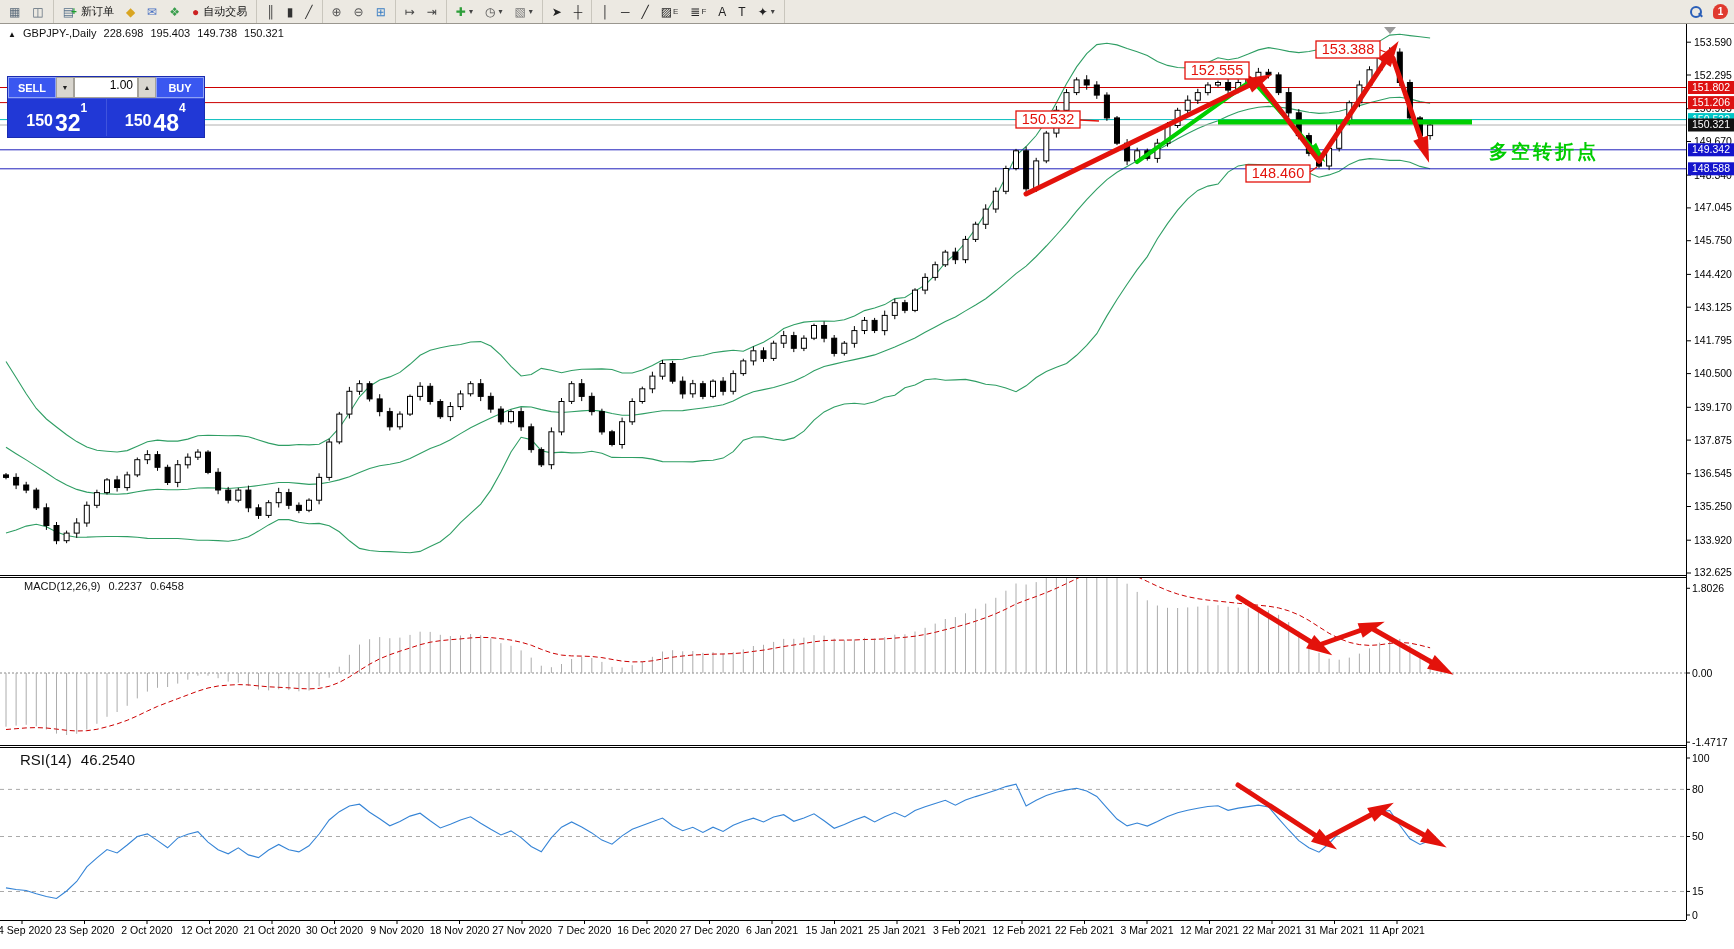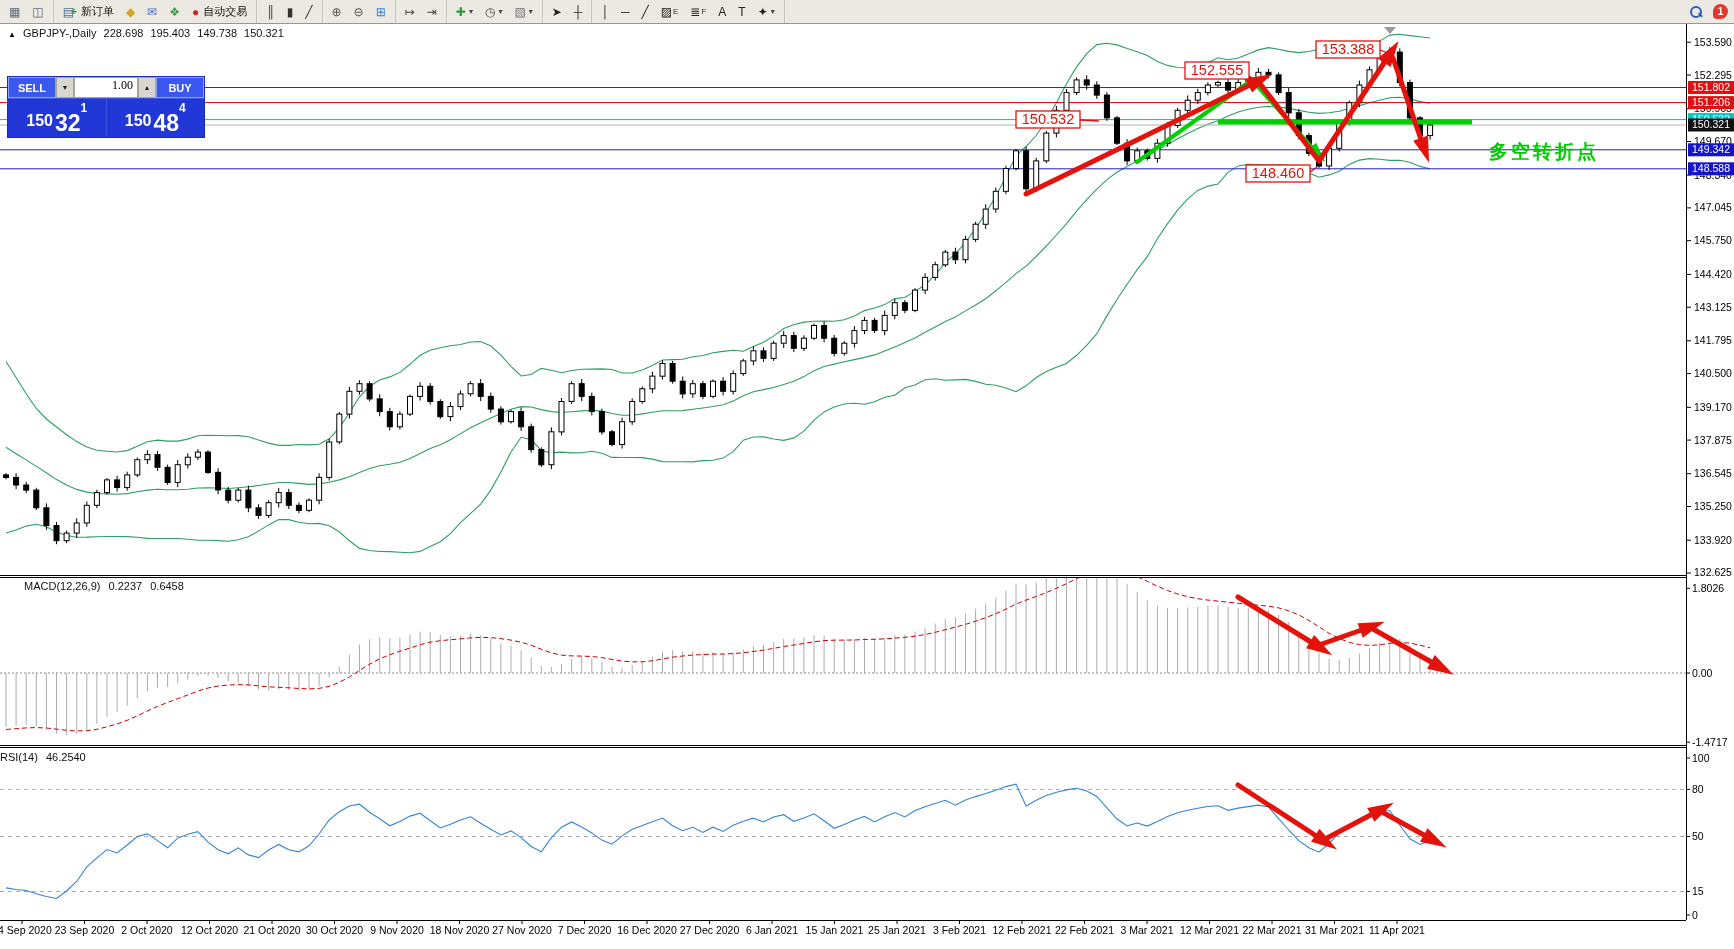"1.00" .tp-vol { font-family: Liberation Serif, serif -> Liberation Sans, sans-serif }
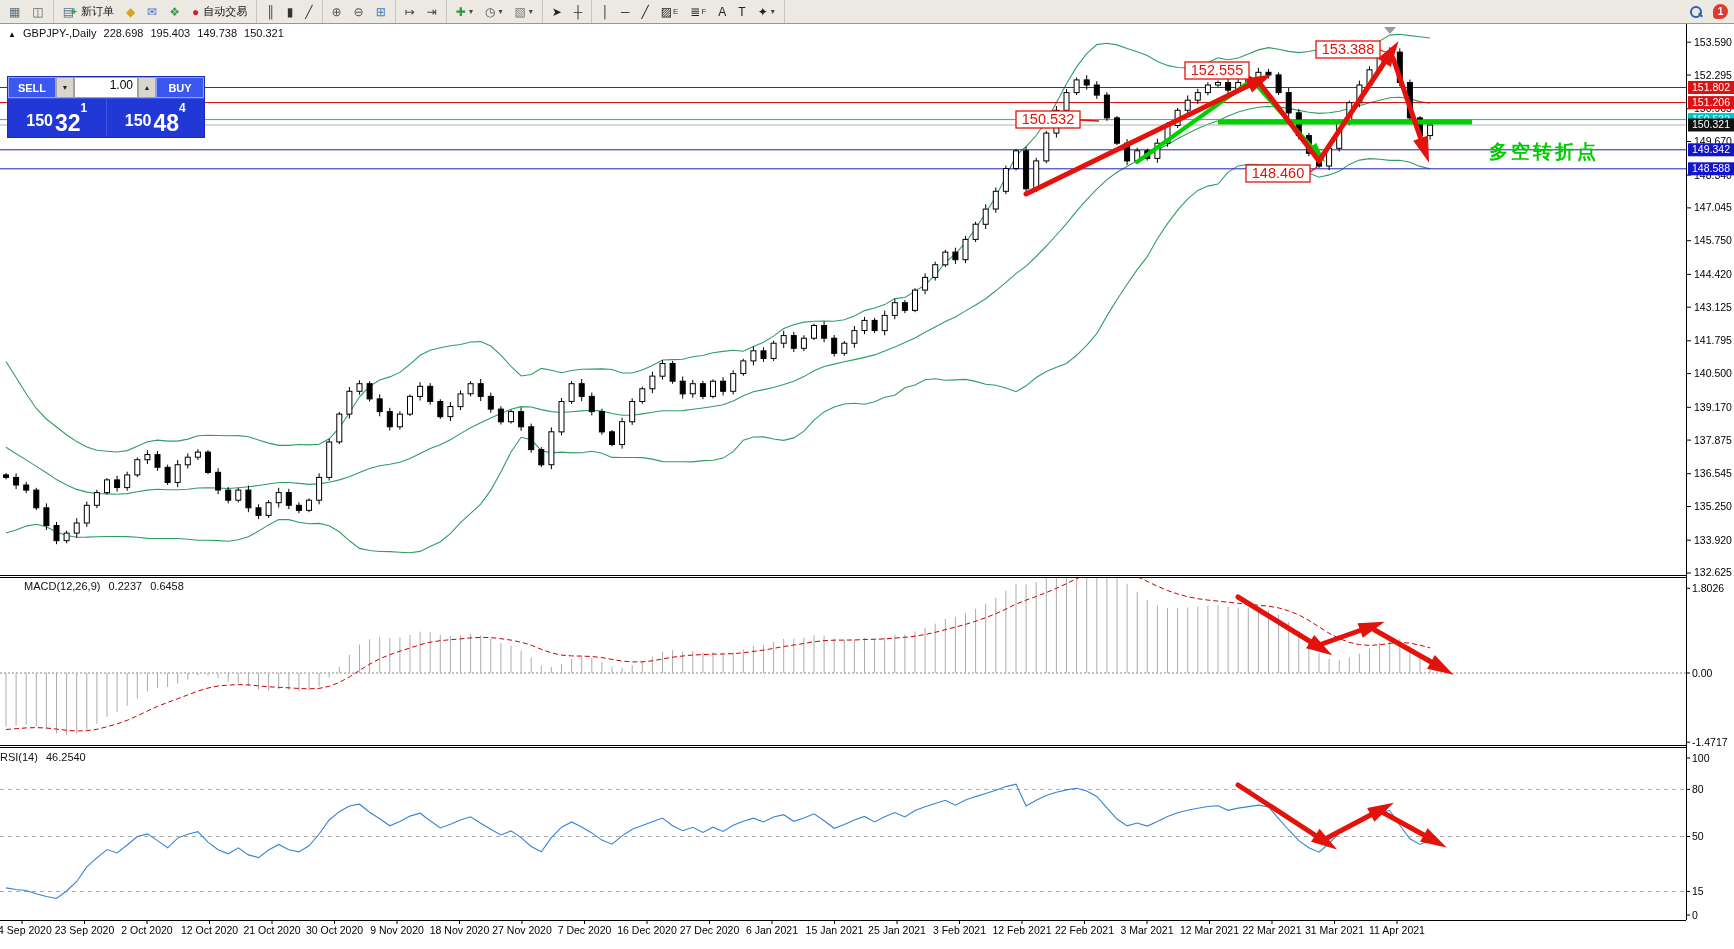"RSI(14) 46.2540" #rsi-label { font-size: 11px -> 15px; left: 0 -> 20px }
